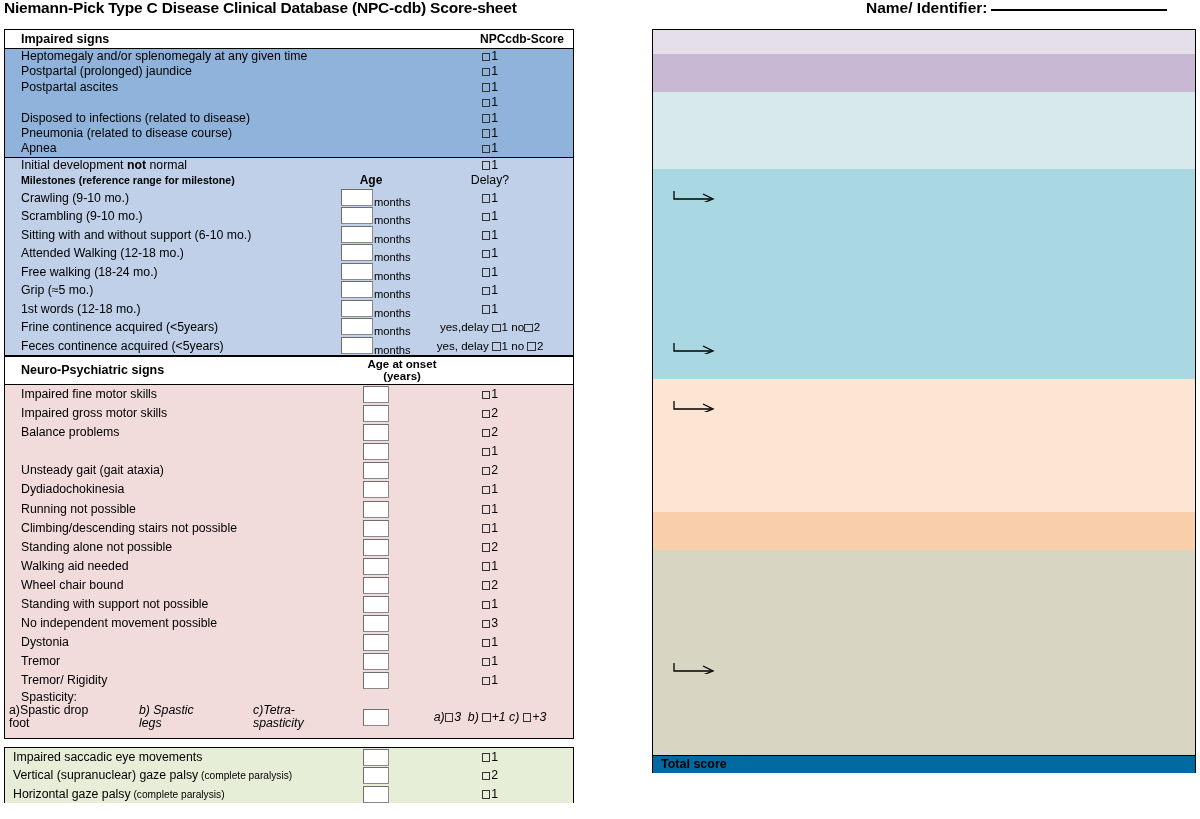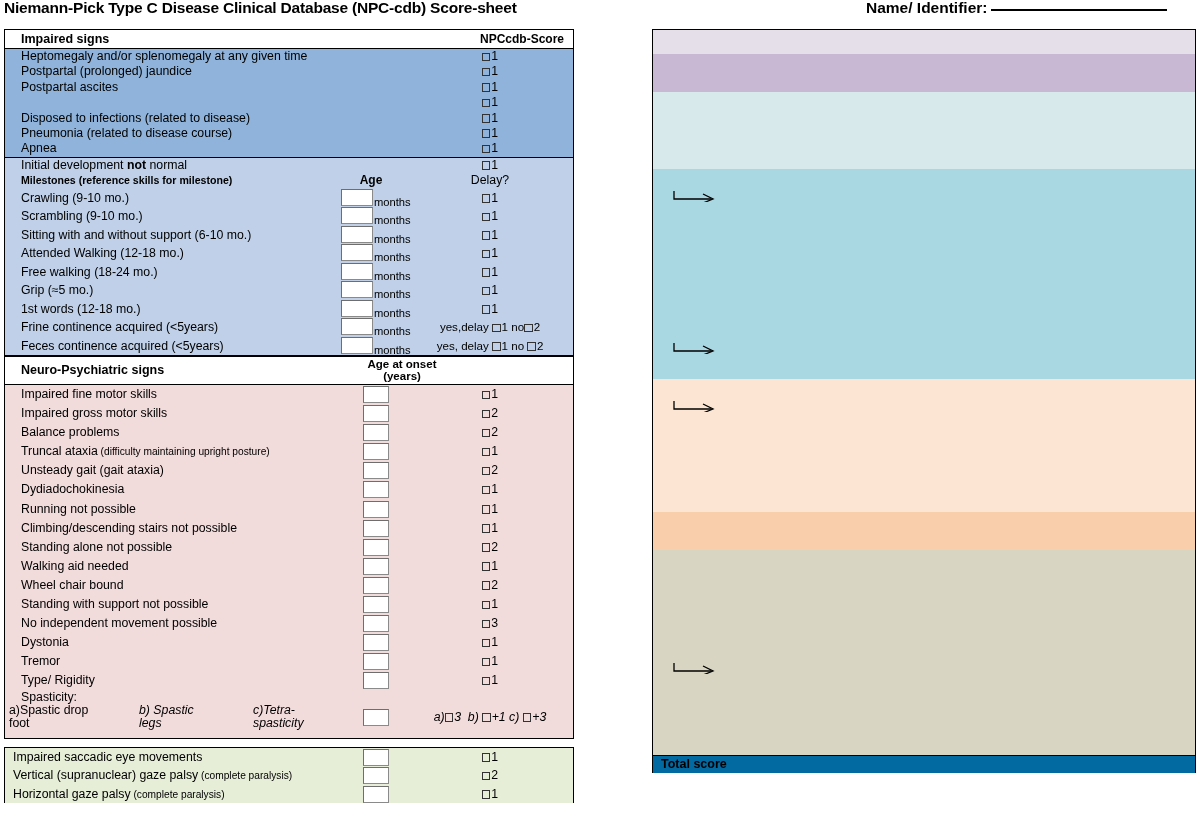"Milestones (reference skills for" span.lbl { text: skills -> range }
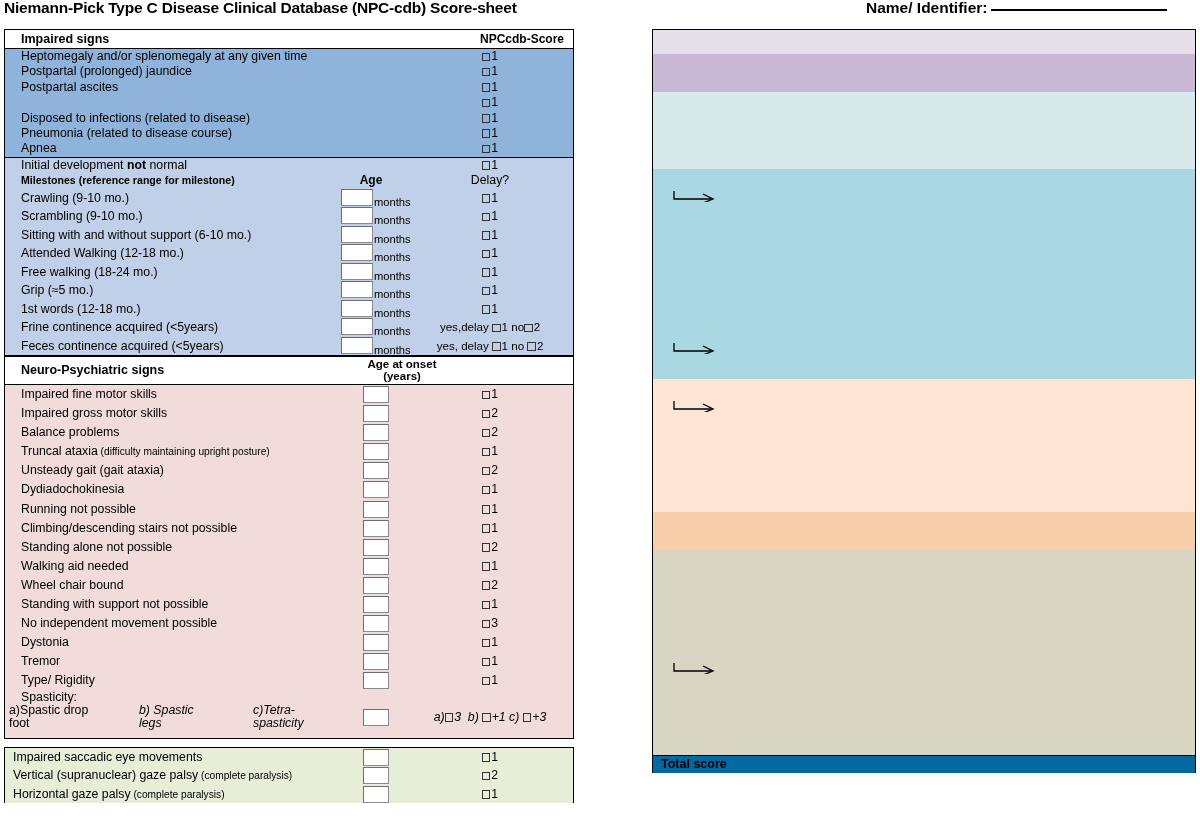"Truncal ataxia (difficulty maintaining" span.lbl { html: <span>Truncal ataxia<span> (difficulty maintaining upright posture)</span></span> -> none }
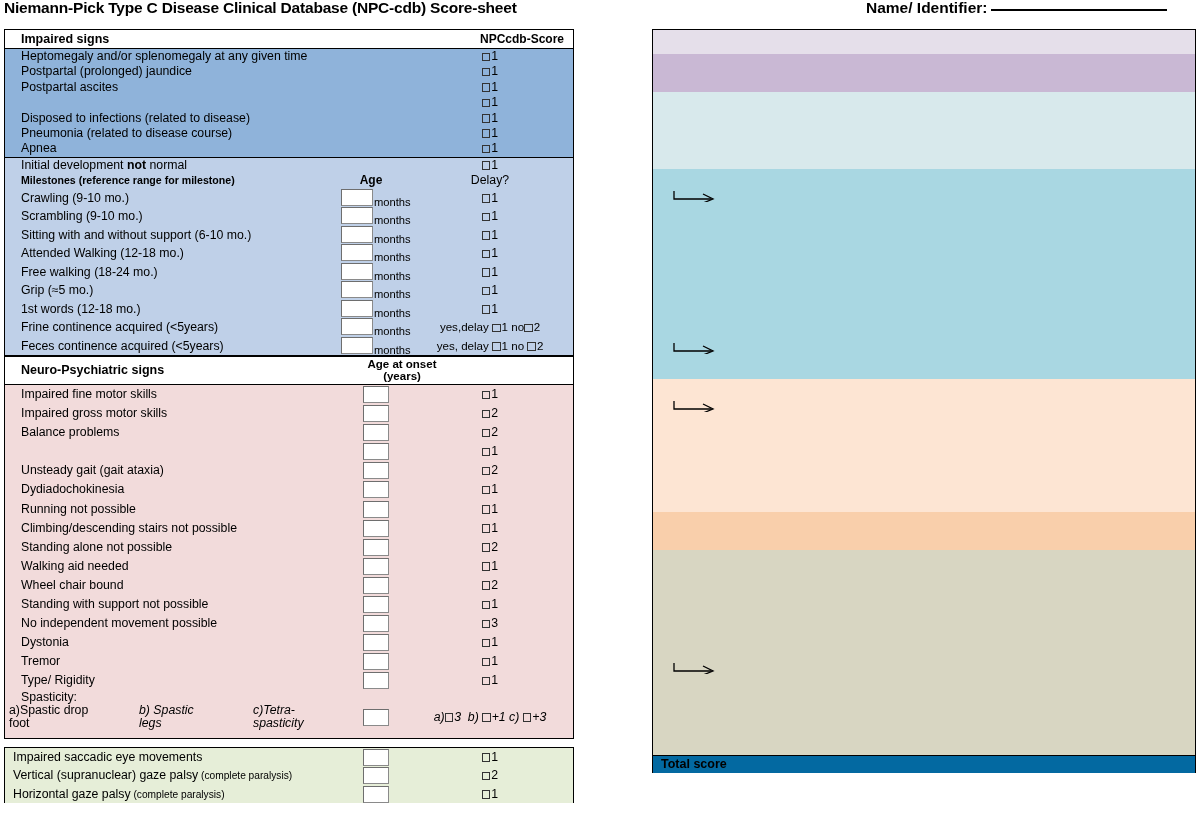"Type/ Rigidity" span.lbl { text: Type/ -> Tremor/ }
